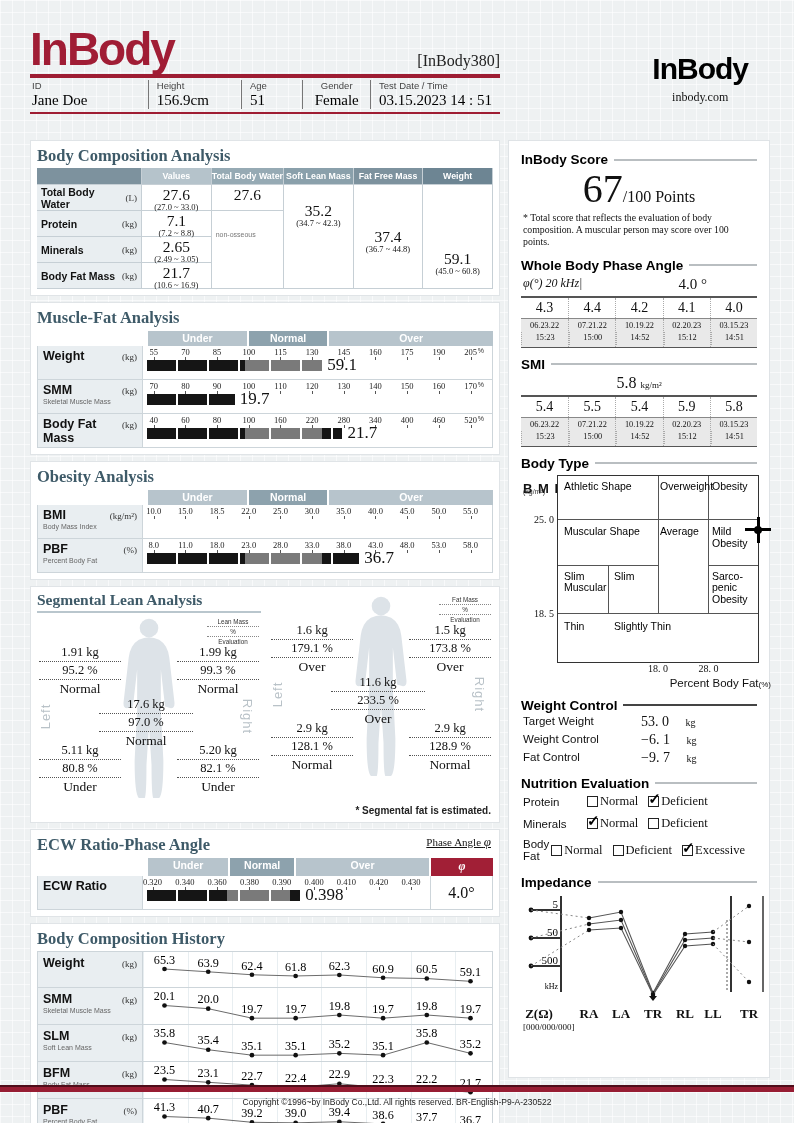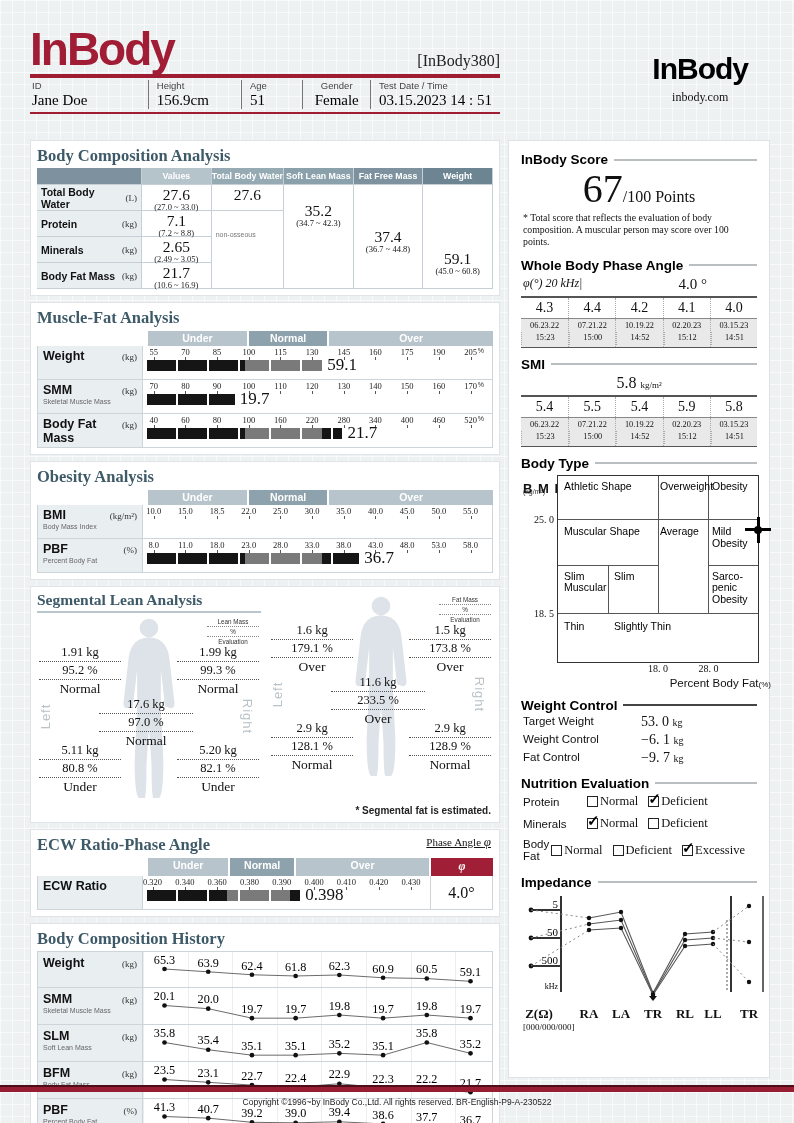"kg" .wc-val .u { margin-left: none -> 13px }
